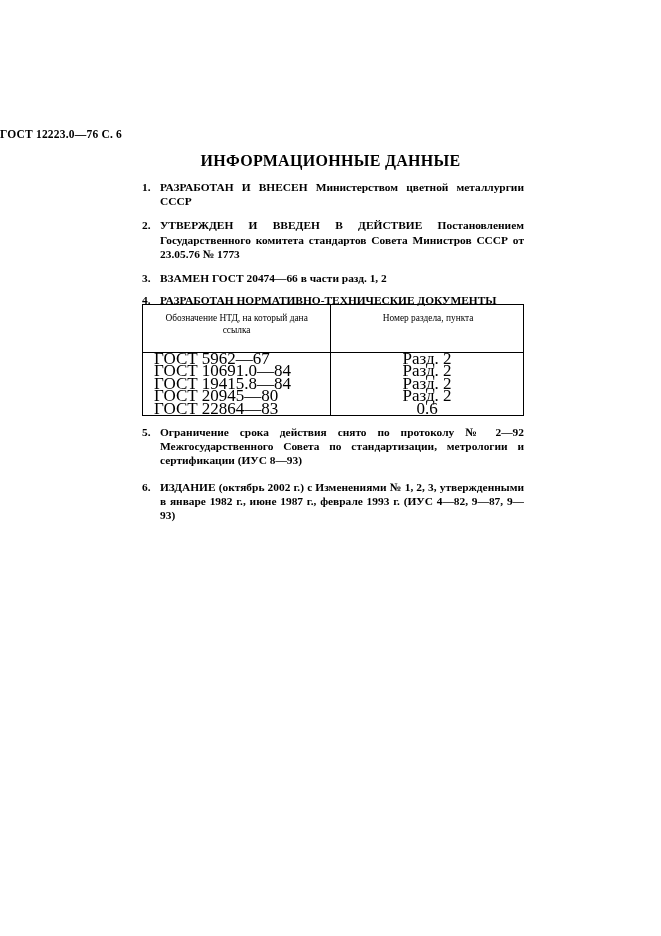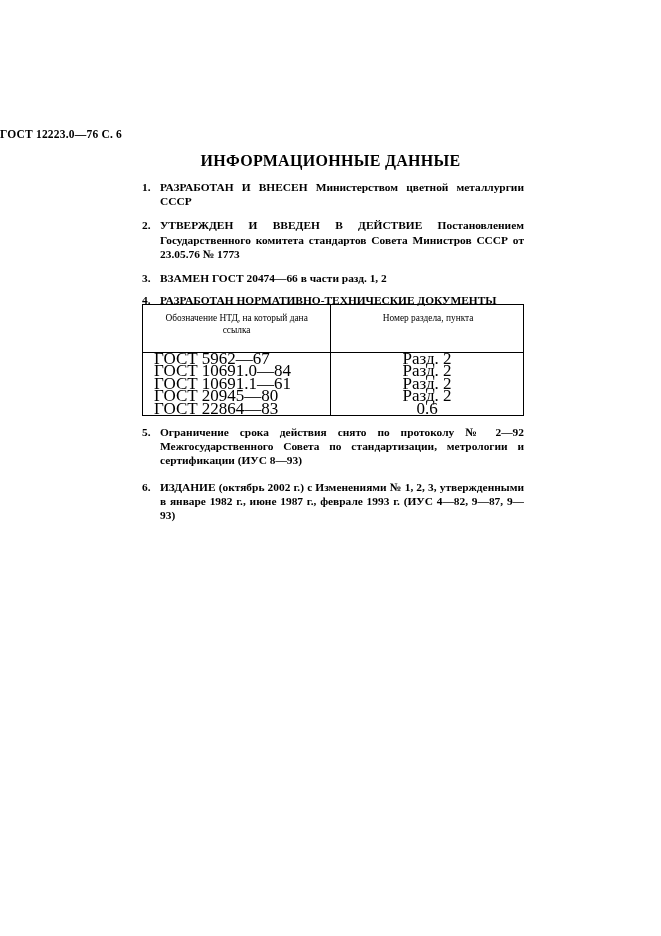"ГОСТ 10691.1—61" div.line { text: 10691.1—61 -> 19415.8—84 }
